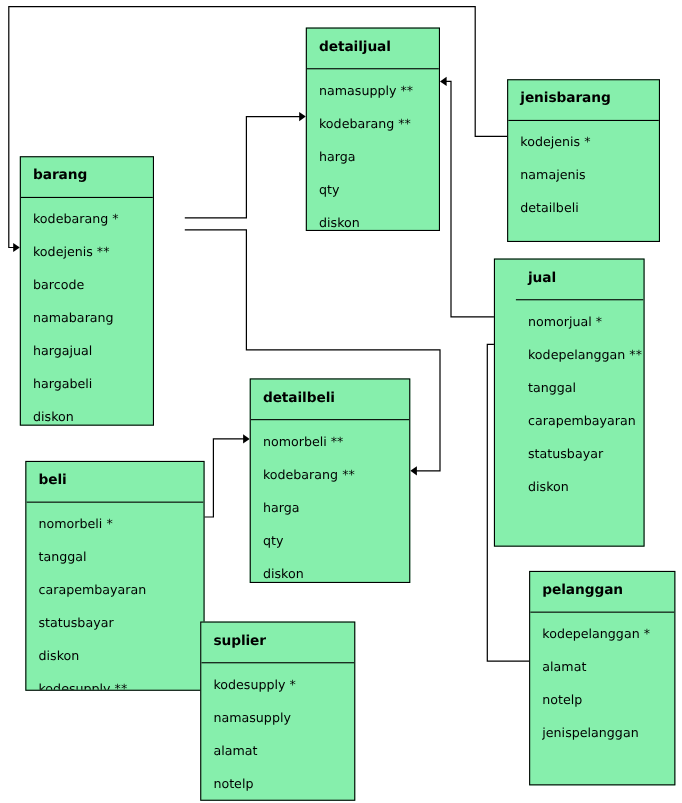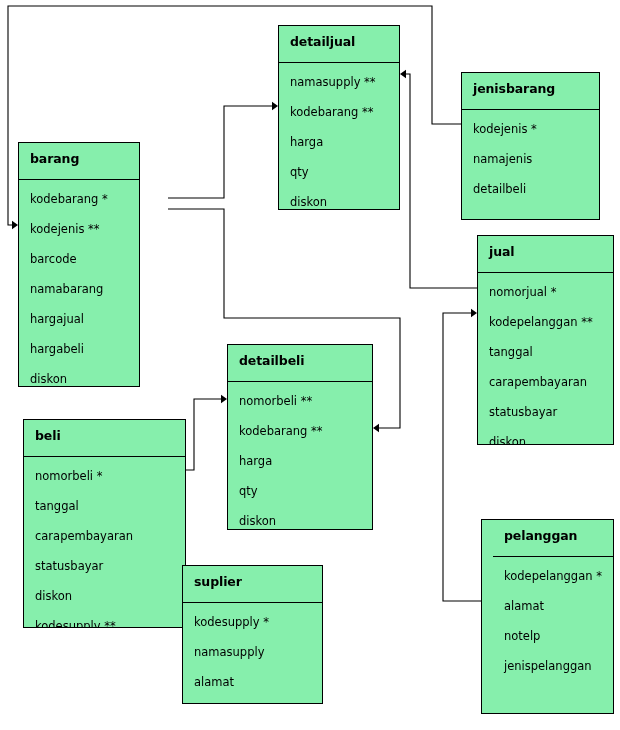"jual" div.entity { height: 210px -> 262px; left: 477px -> 449px; padding-left: none -> 19px }
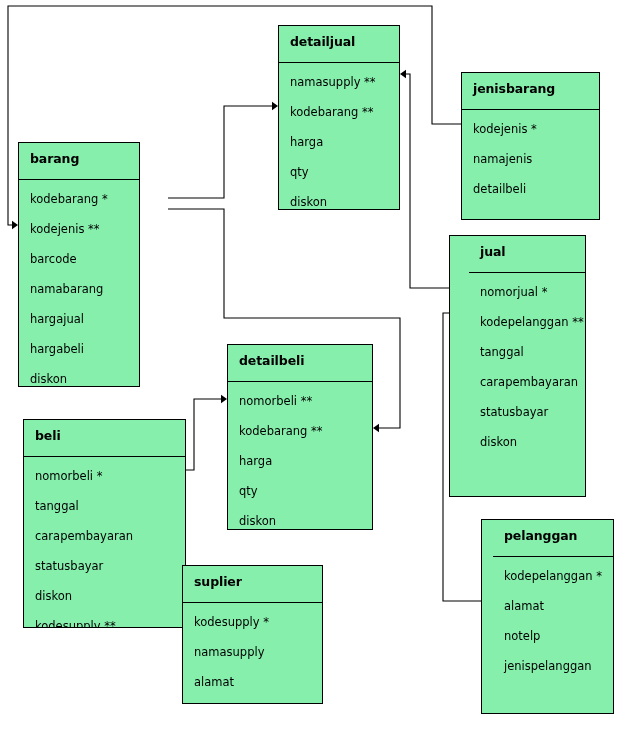"pelanggan" div.entity { padding-left: 11px -> none }
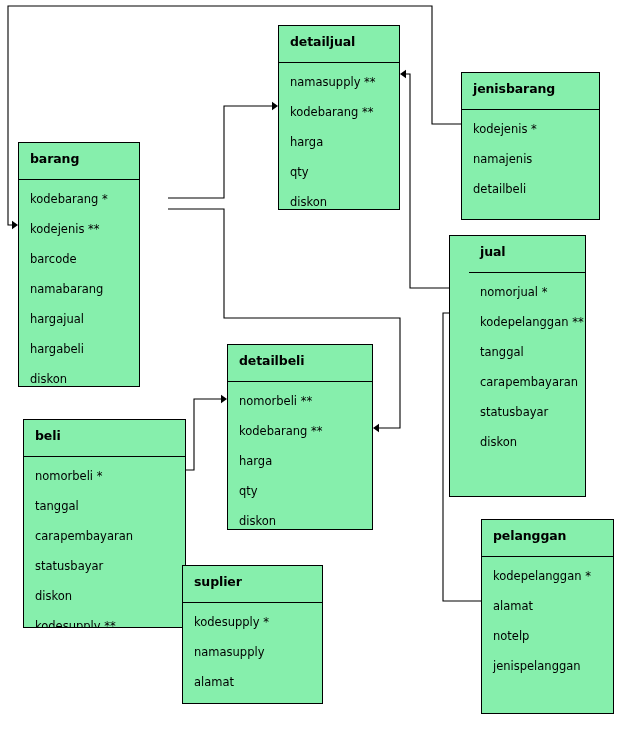"suplier" div.entity { height: 139px -> 163px }
